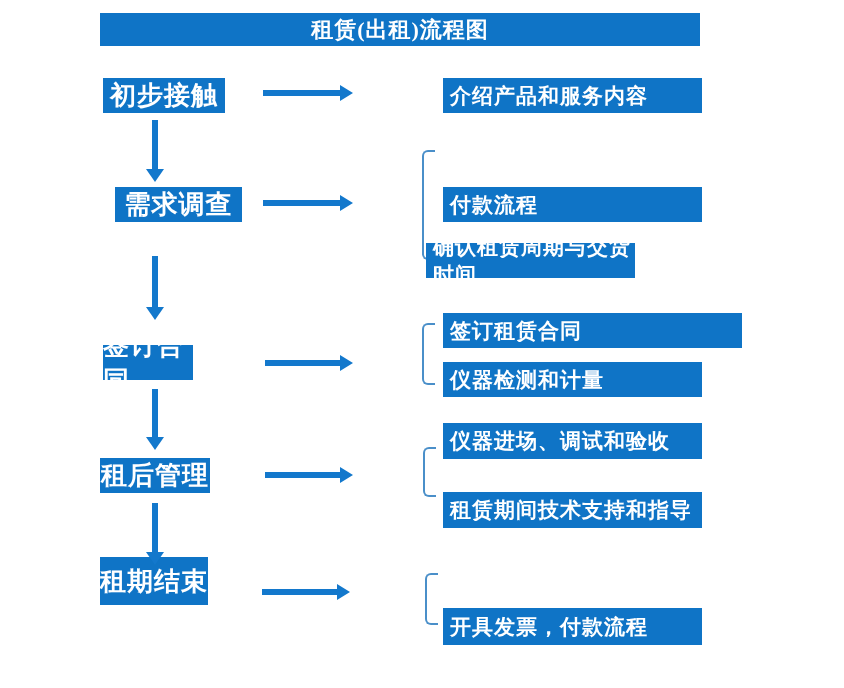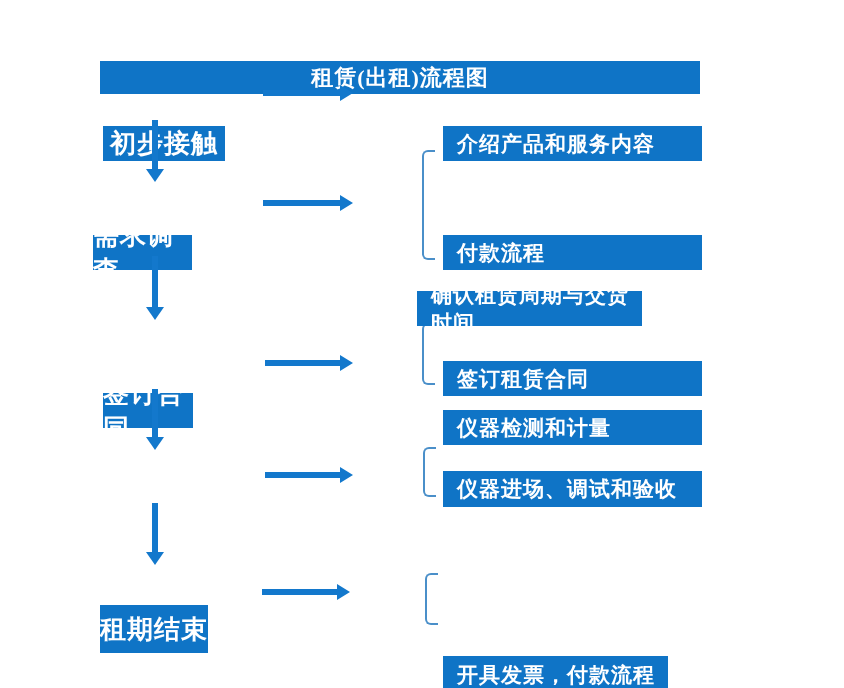"租赁(出租)流程图" .bluebox { margin-top: 48px -> none }
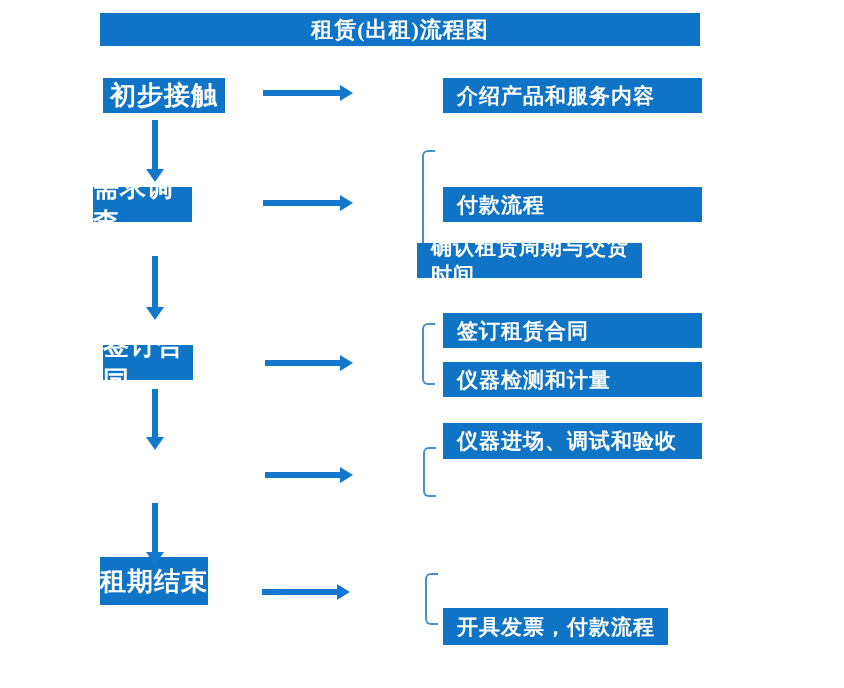"介绍产品和服务内容" .bluebox.lefted { padding-left: 14px -> 7px }
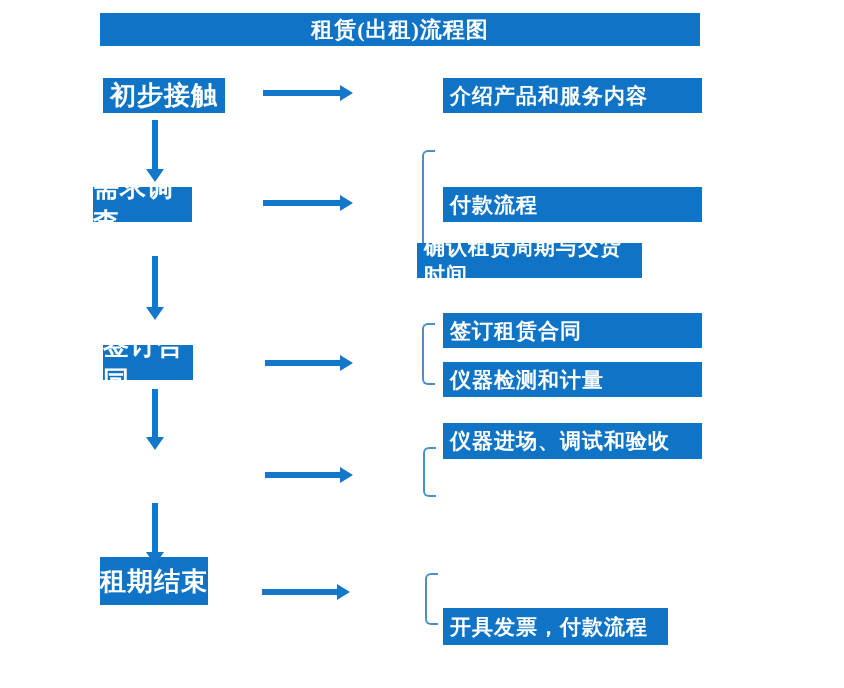"需求调查" div.bluebox { left: 93px -> 115px; width: 99px -> 127px }
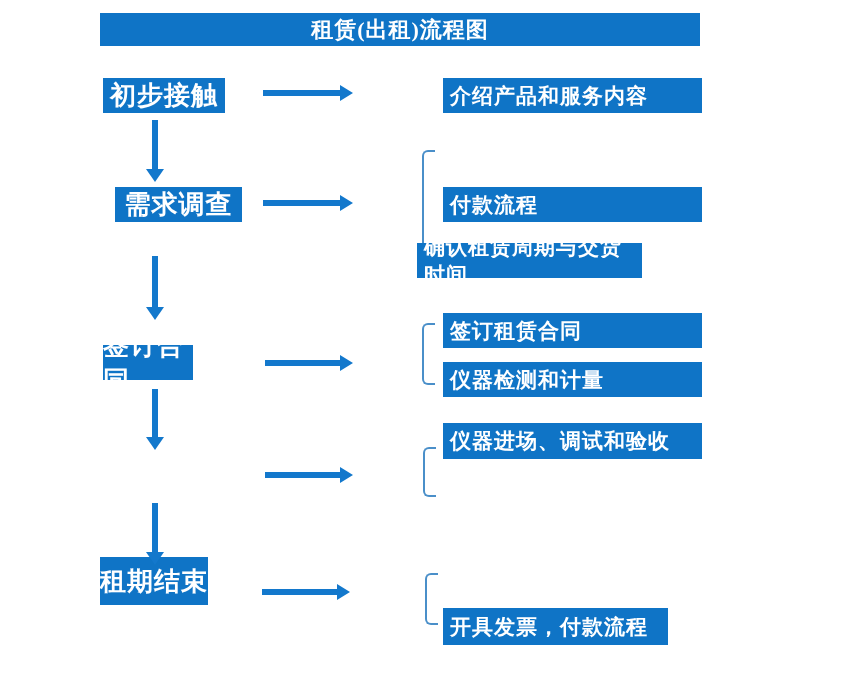"确认租赁周期与交货时间" div.bluebox { left: 417px -> 426px; width: 225px -> 209px }
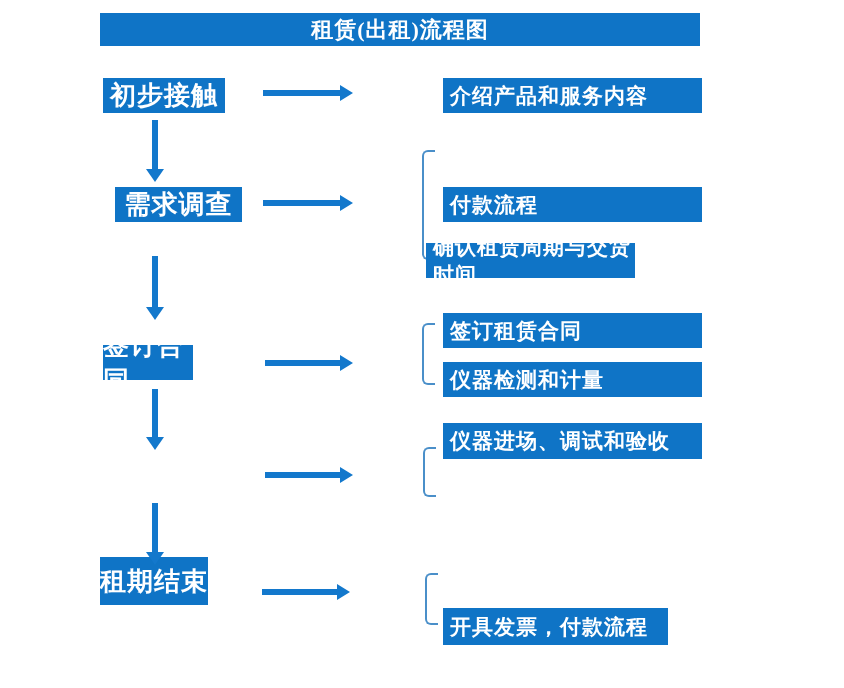"签订租赁合同" div.bluebox { width: 259px -> 299px }
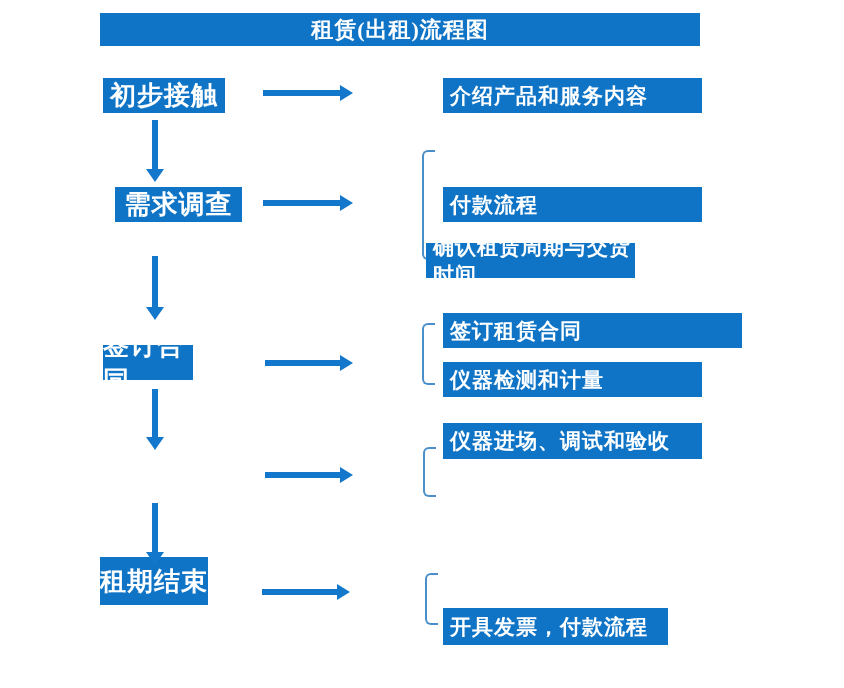"租后管理" div.bluebox { html: none -> <div>租后管理</div> }
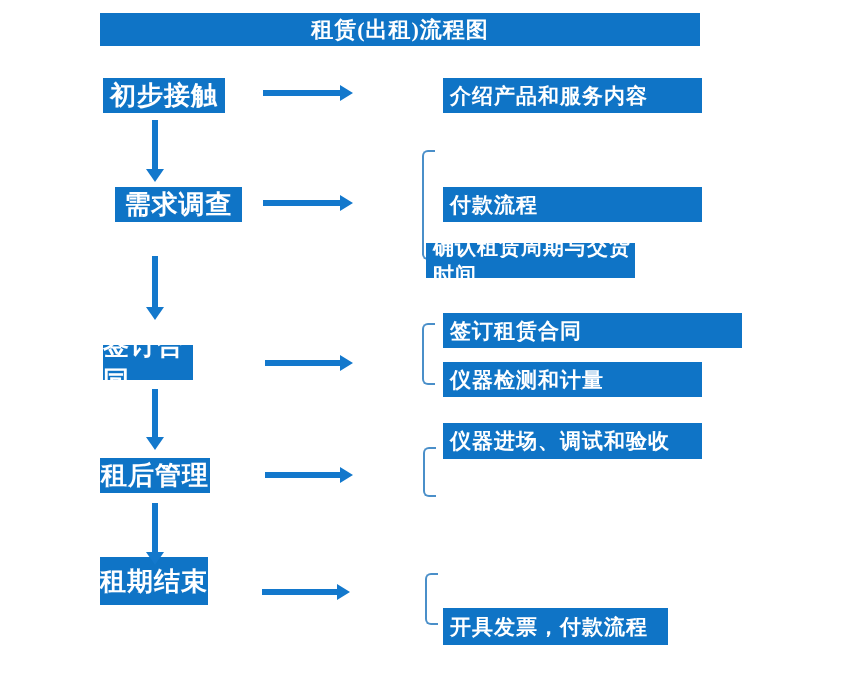"租赁期间技术支持和指导" div.bluebox { html: none -> <div>租赁期间技术支持和指导</div> }
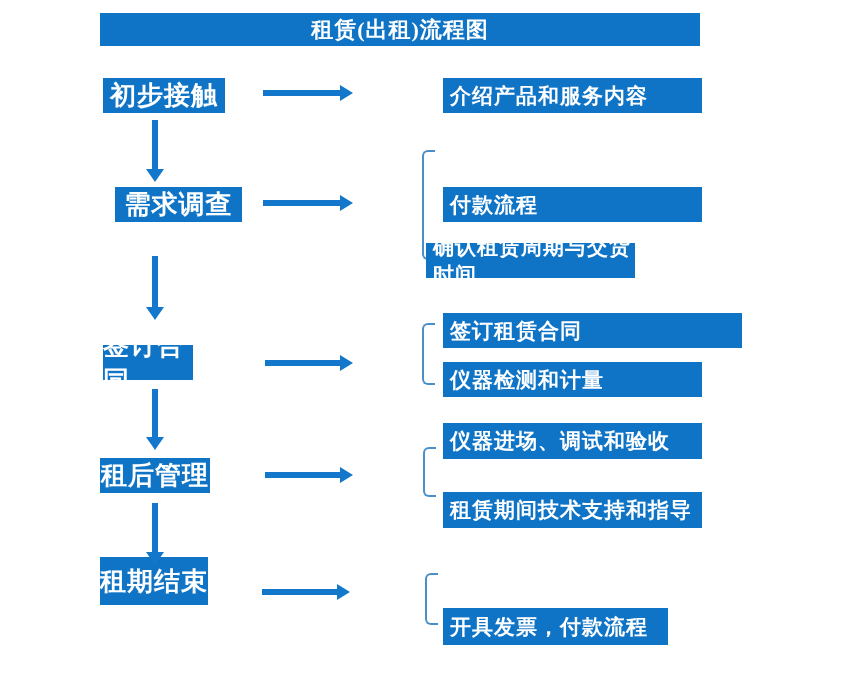"开具发票，付款流程" div.bluebox { width: 225px -> 259px }
